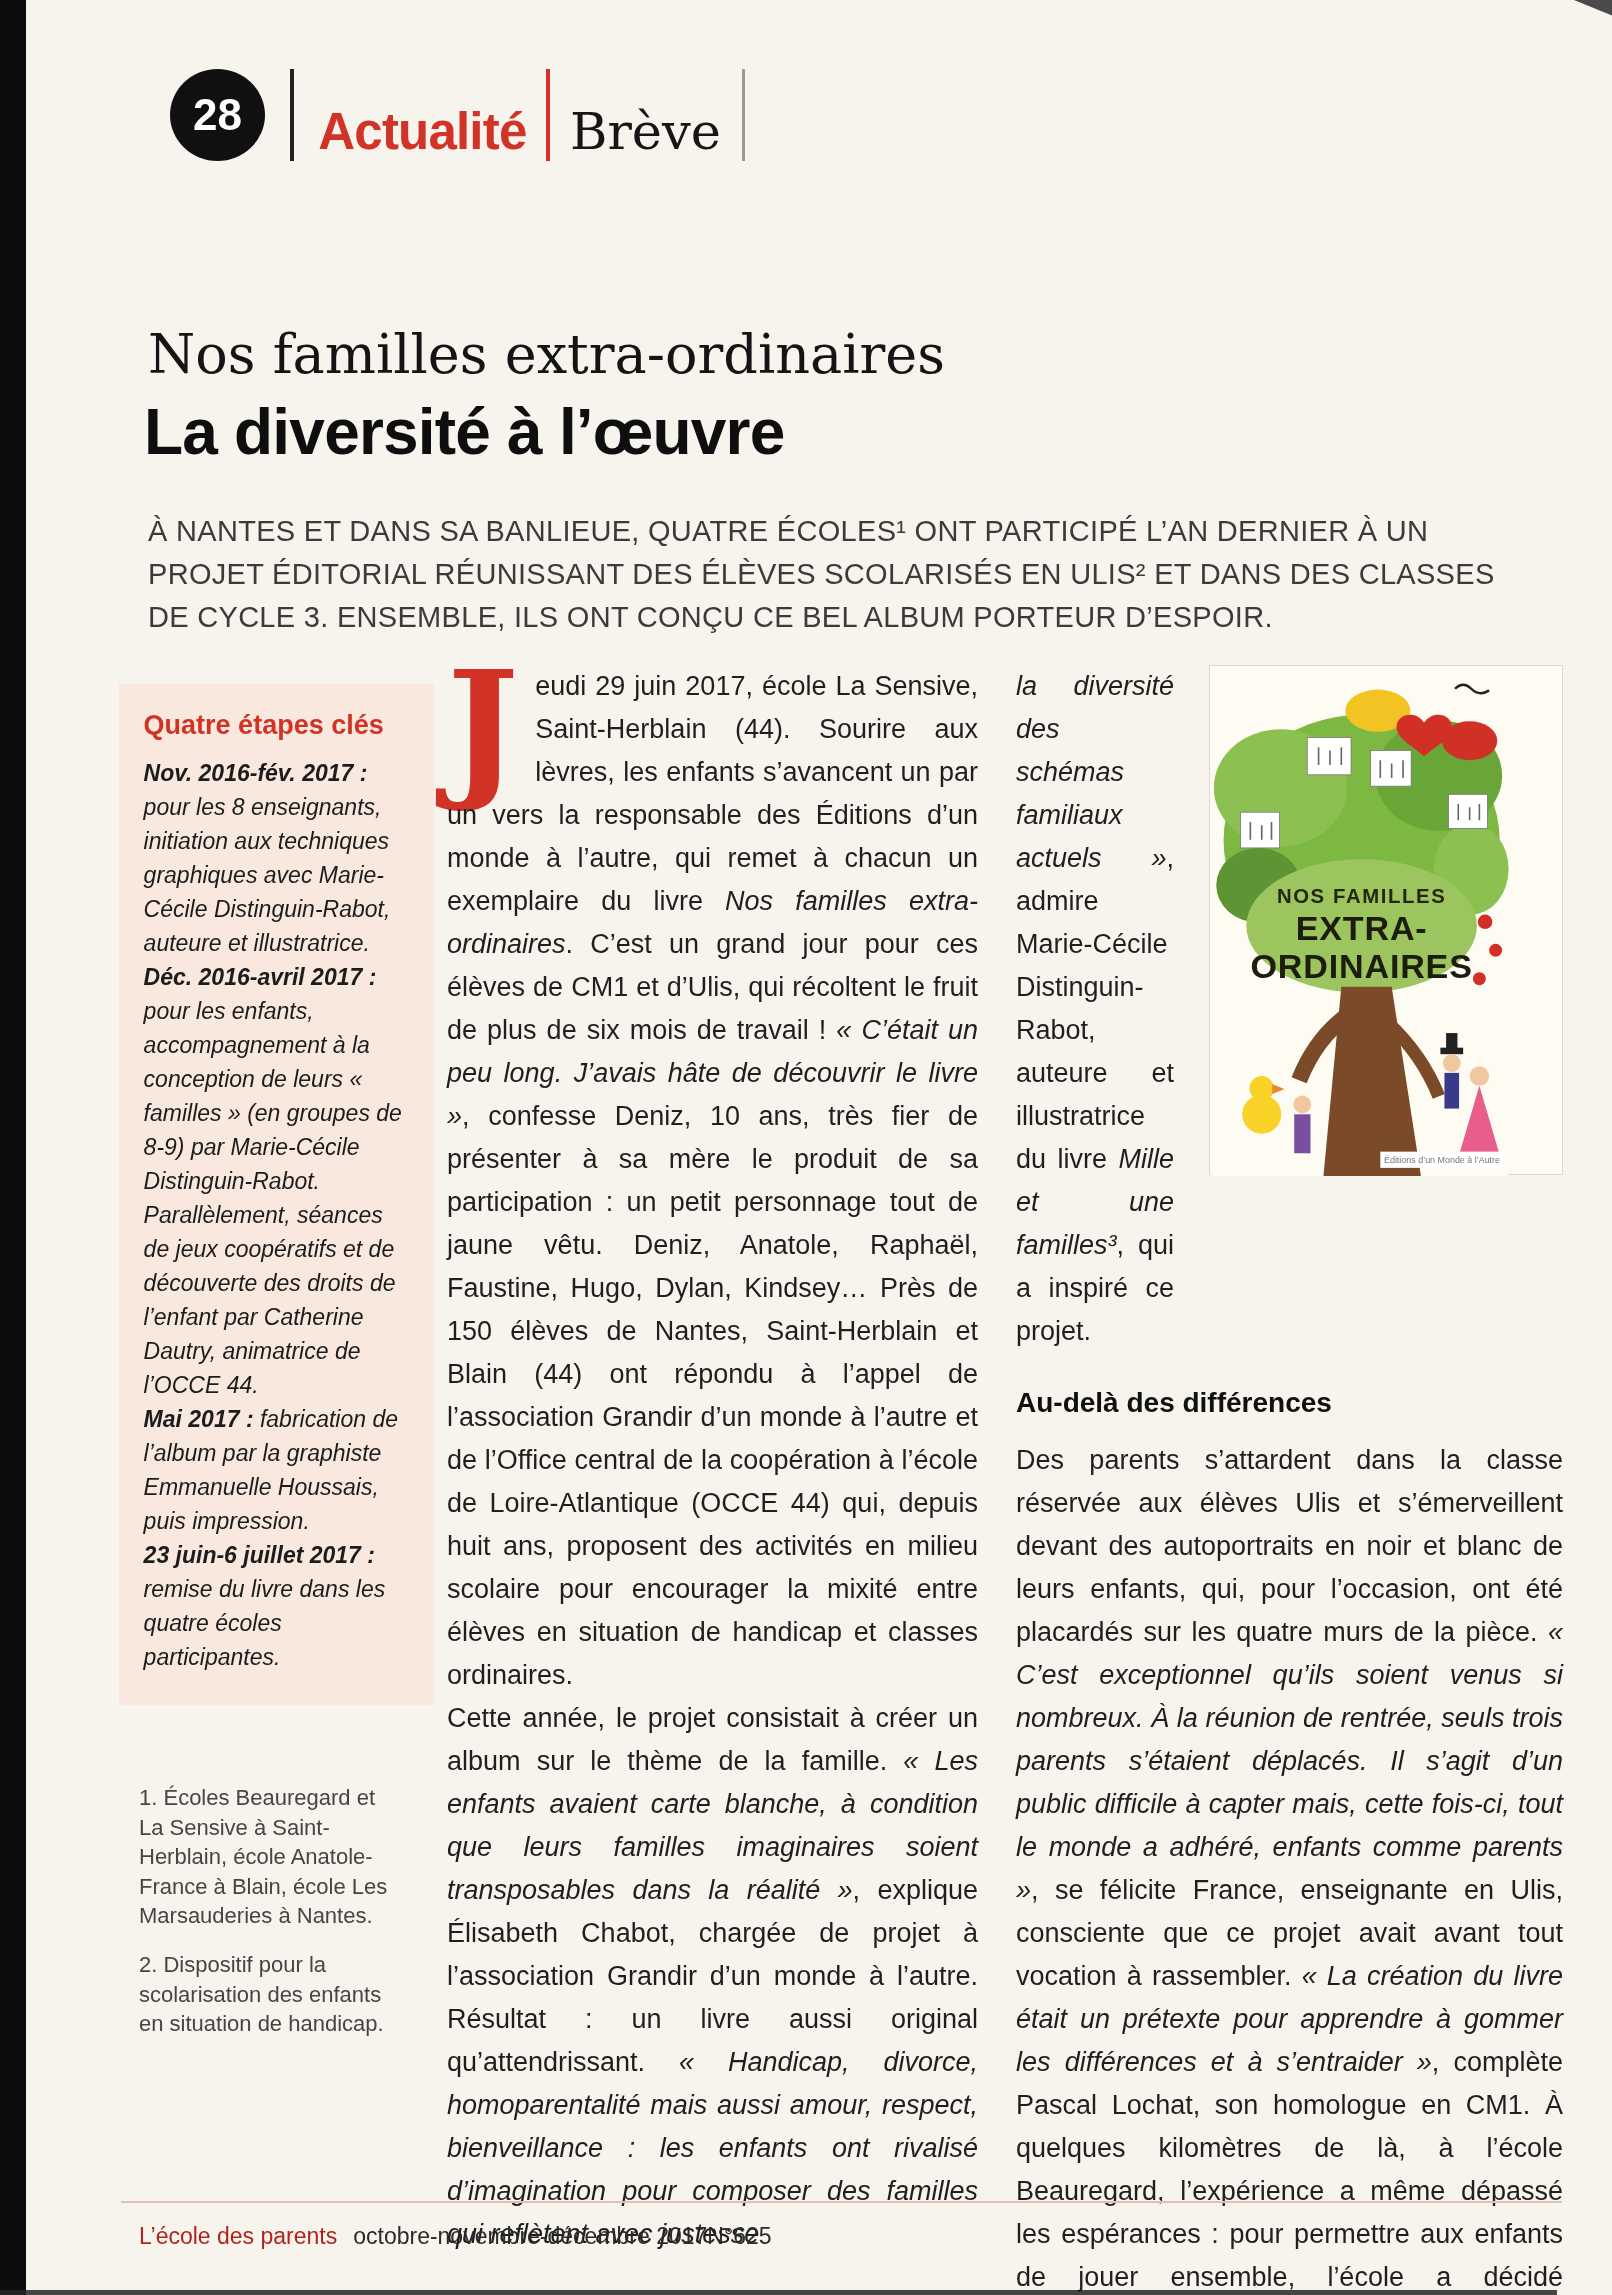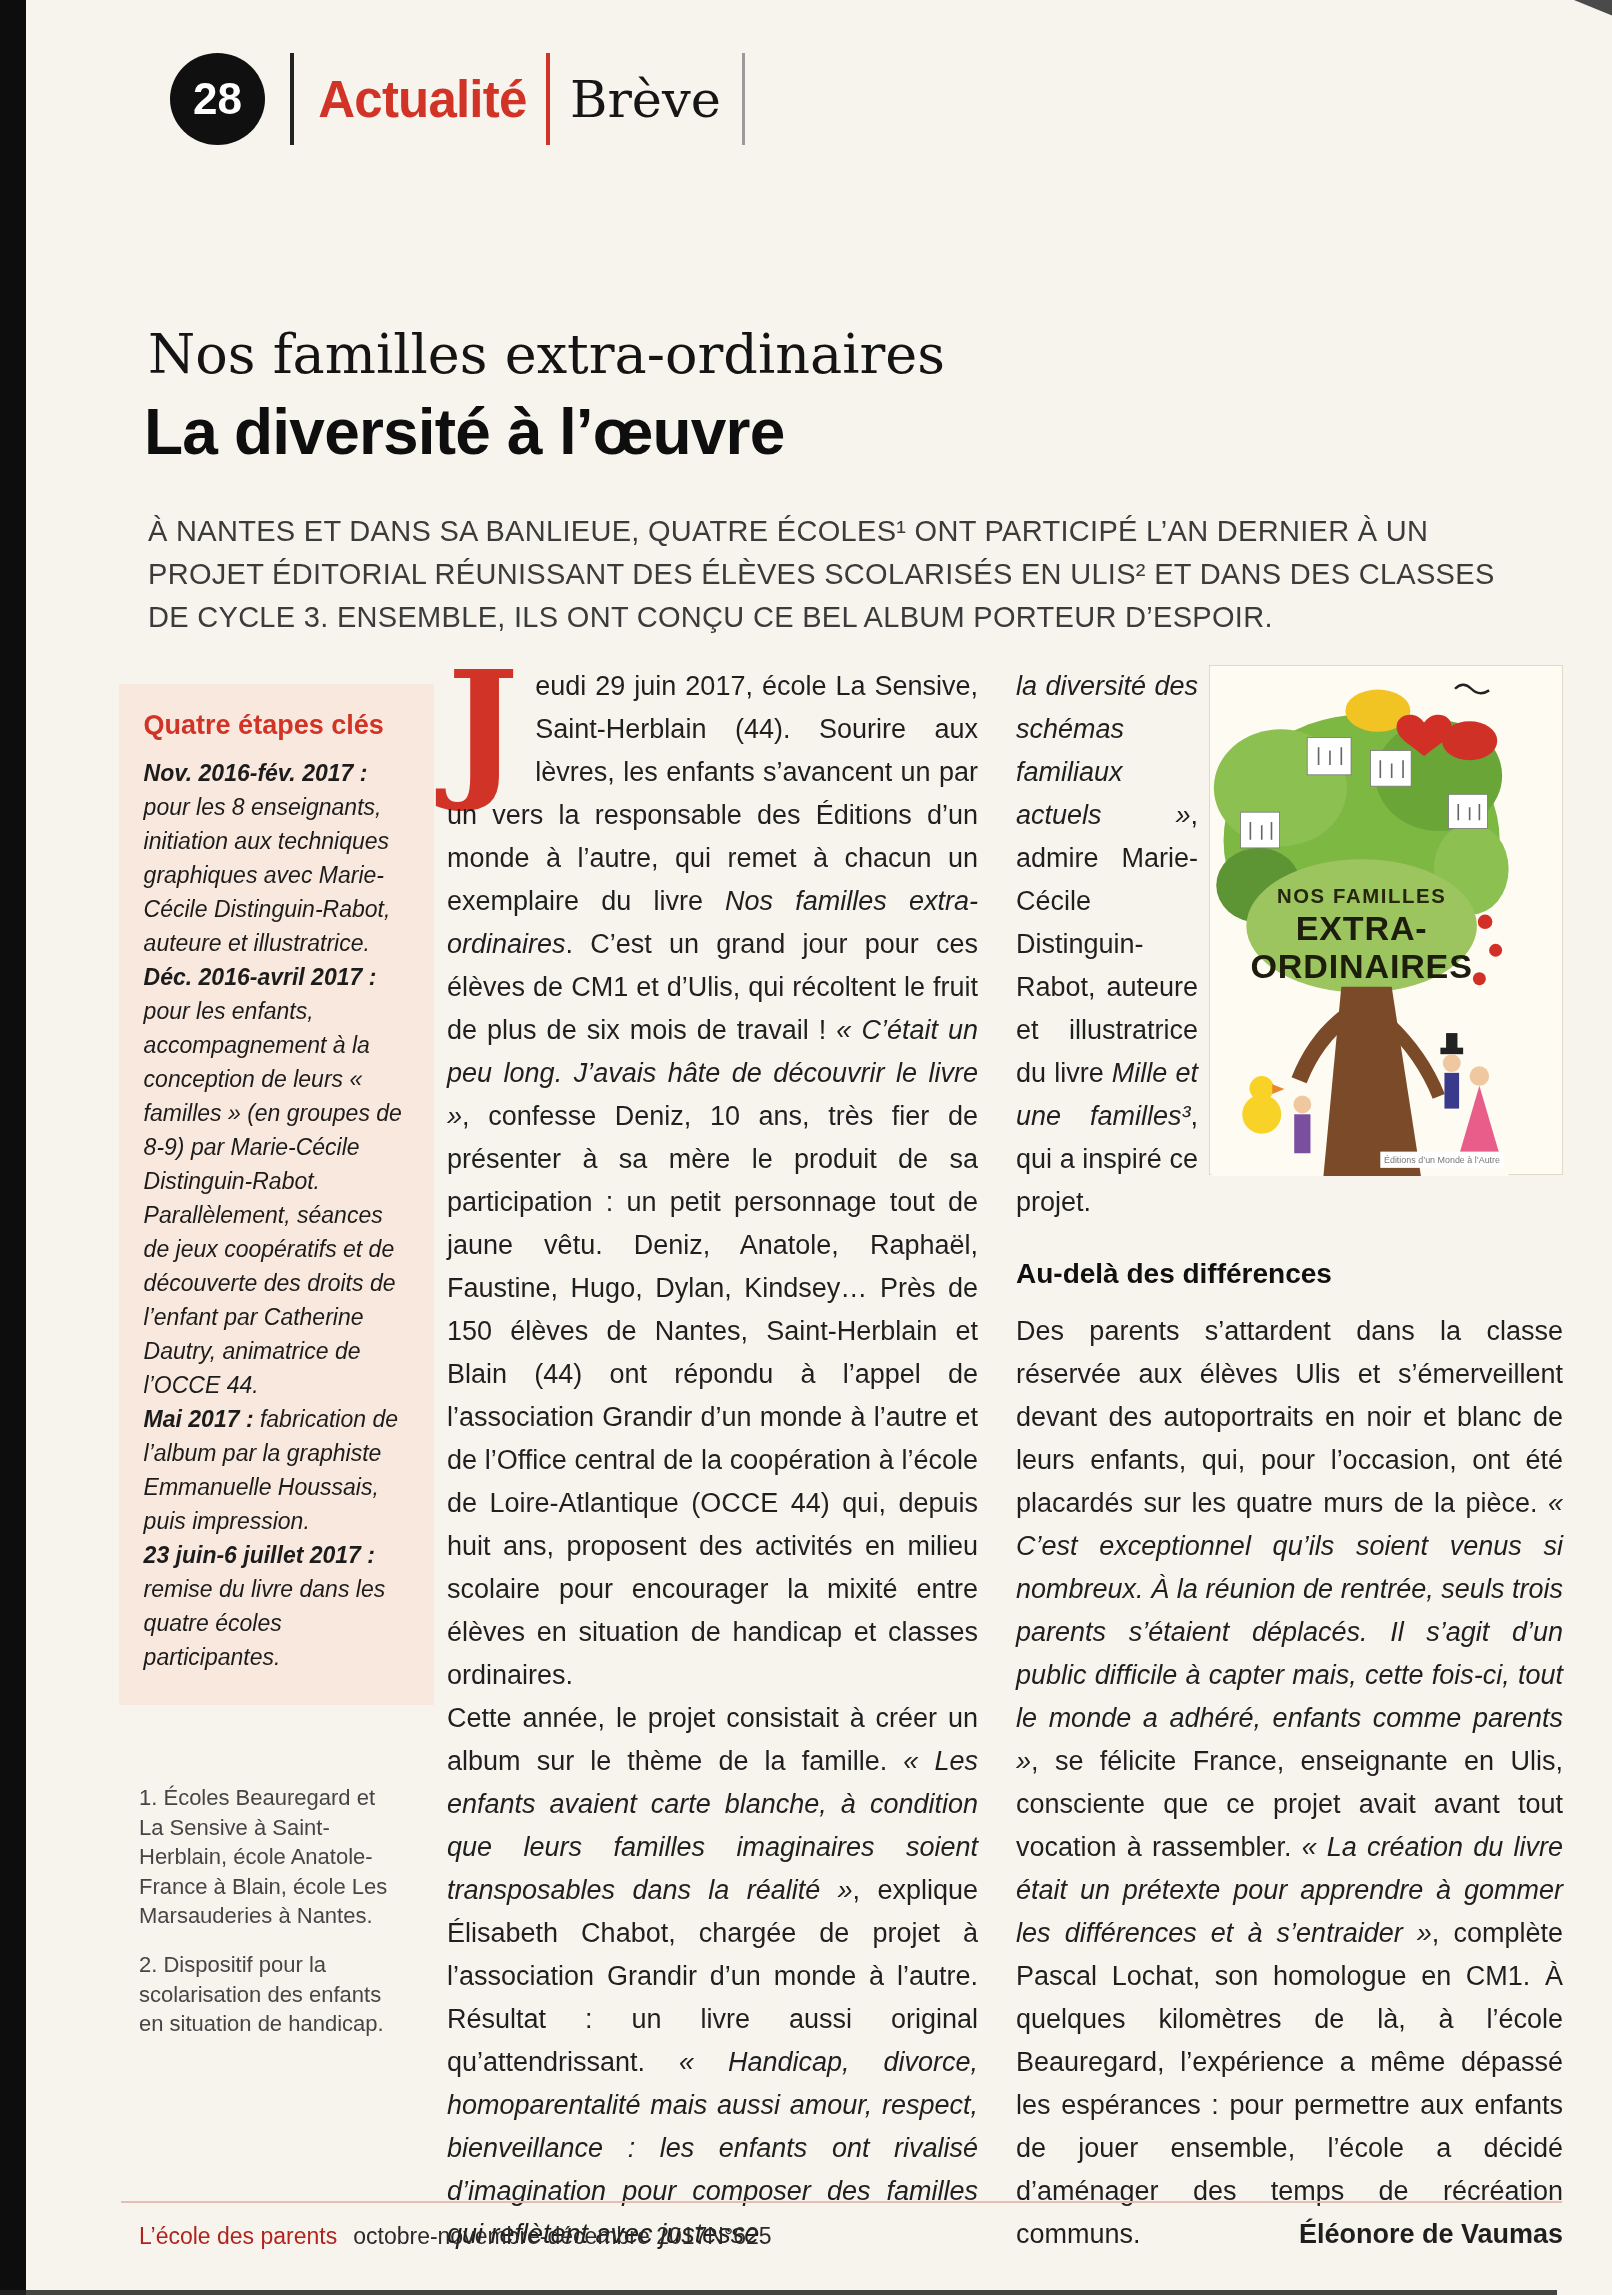"28" .masthead { align-items: center -> flex-end; top: 53px -> 69px }
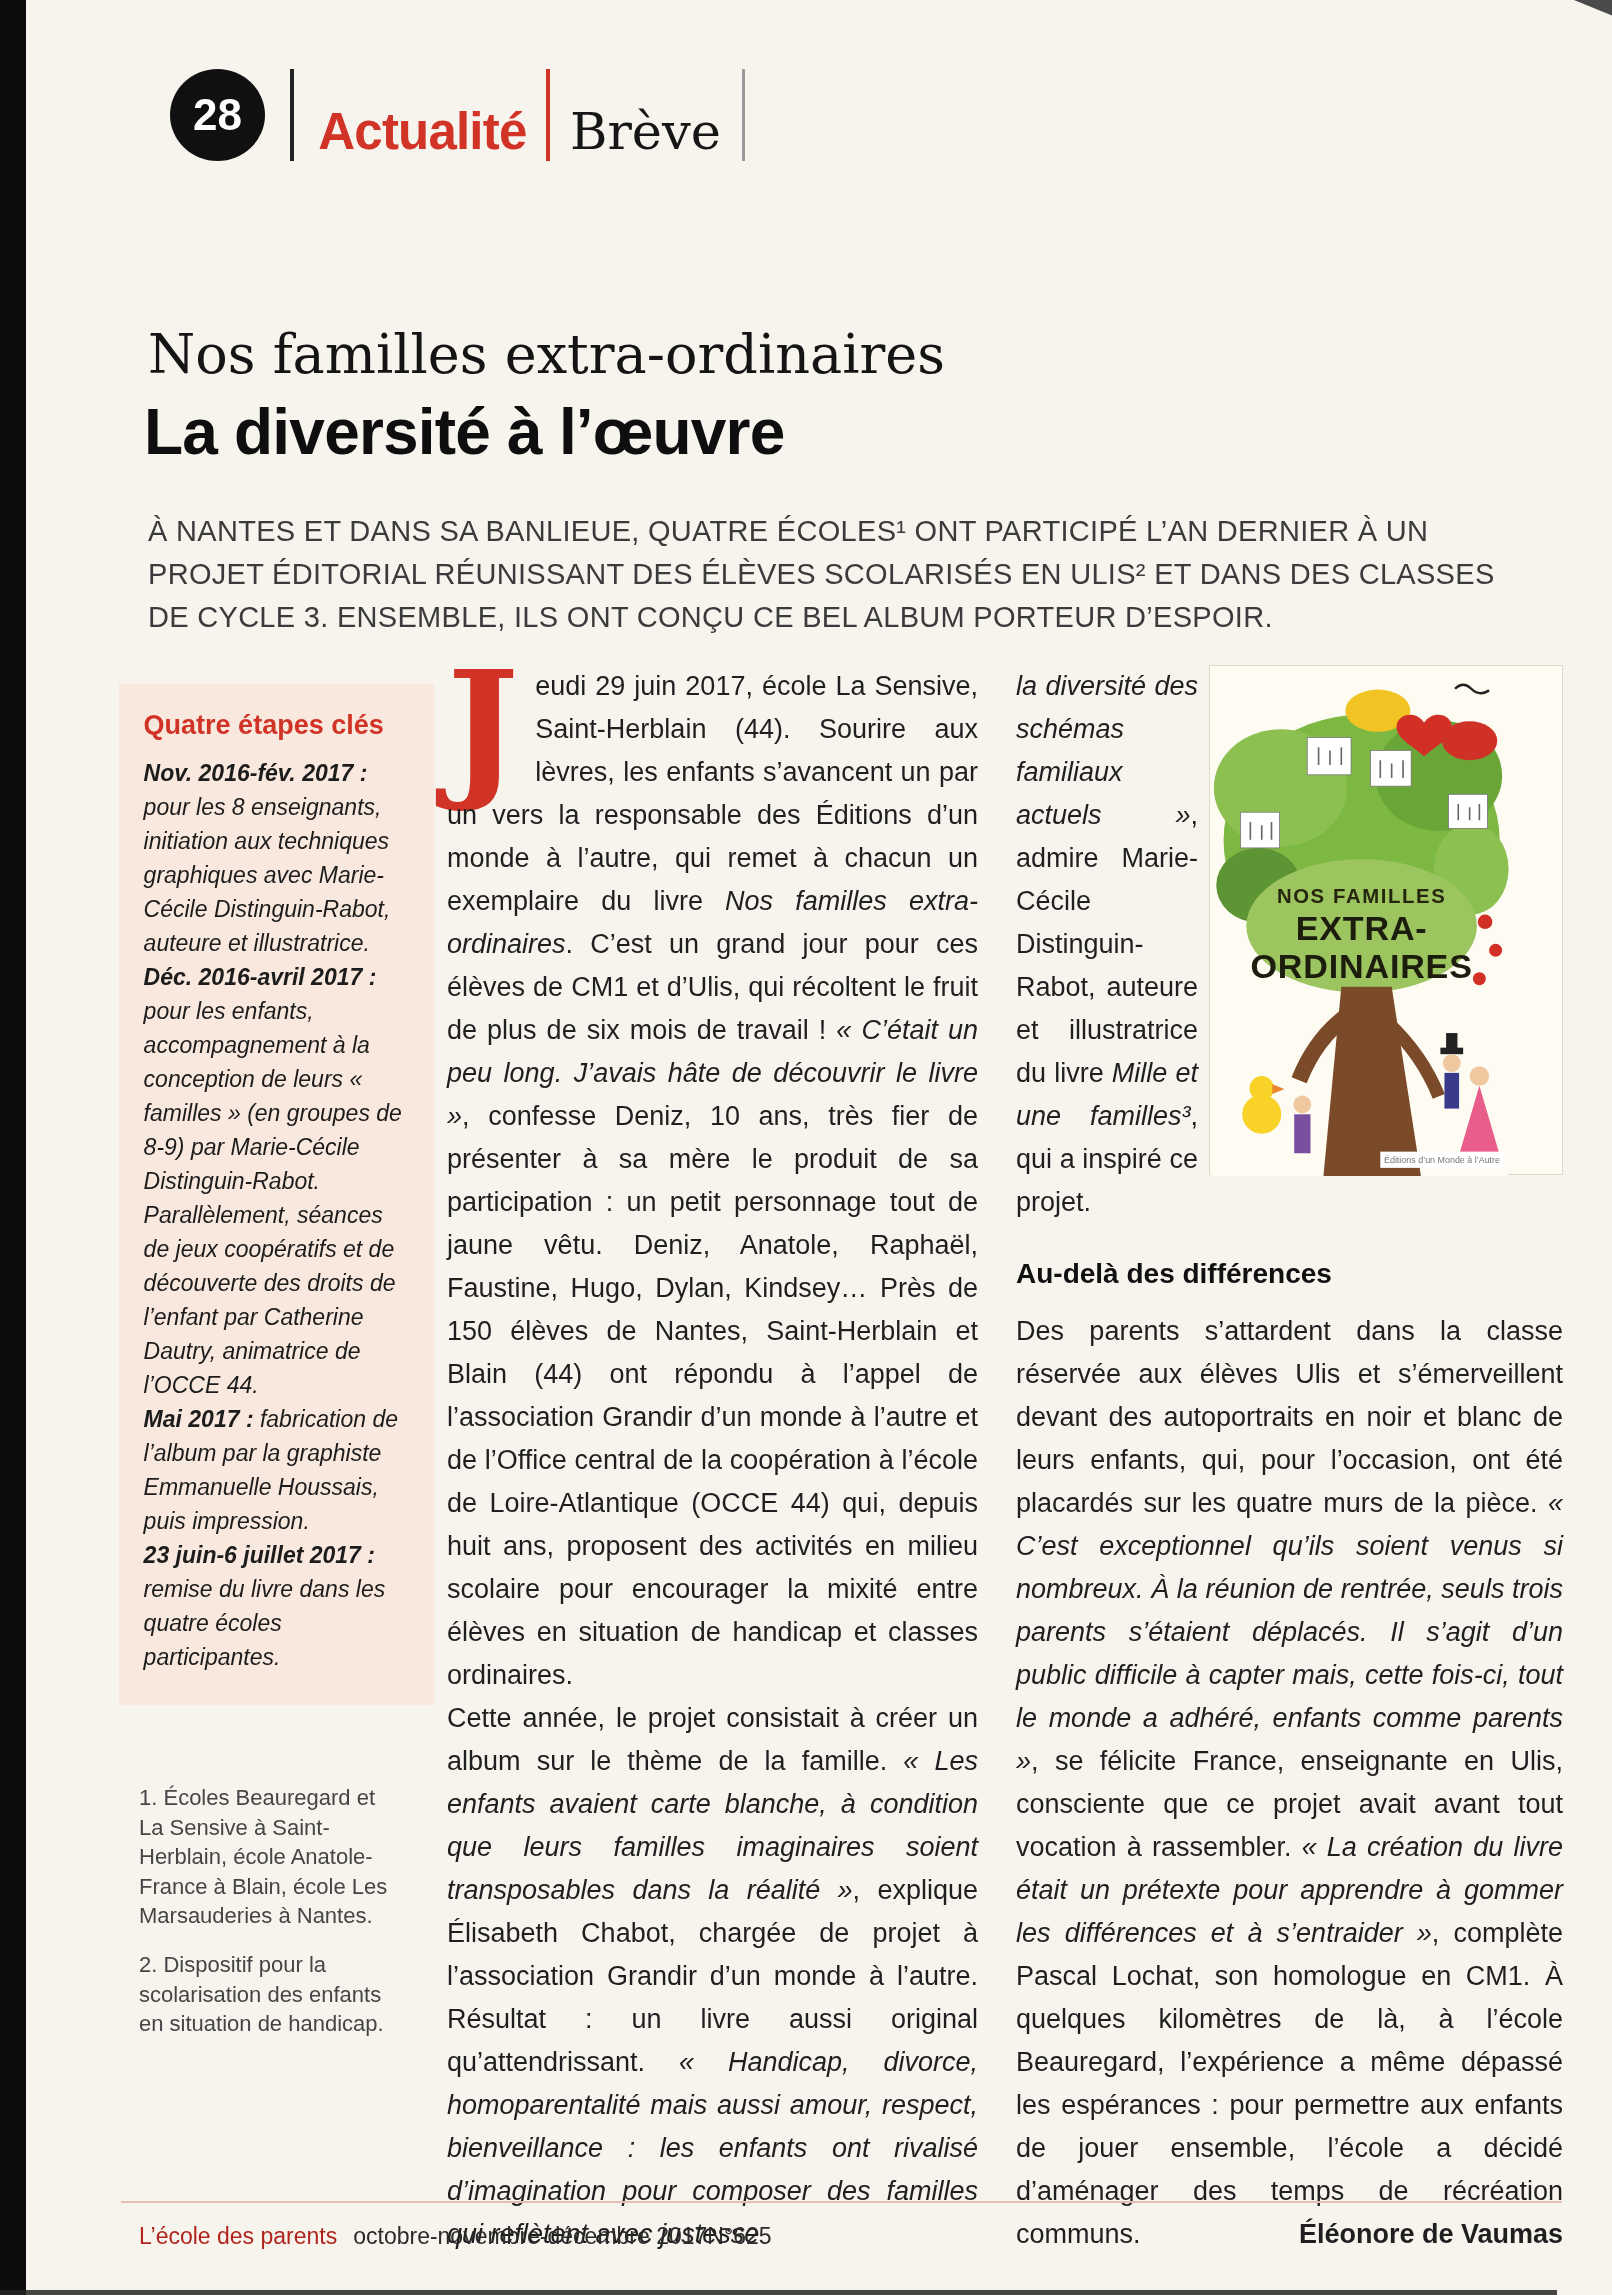"la diversité des schémas familiaux" .rc-top { gap: 11px -> 35px }
